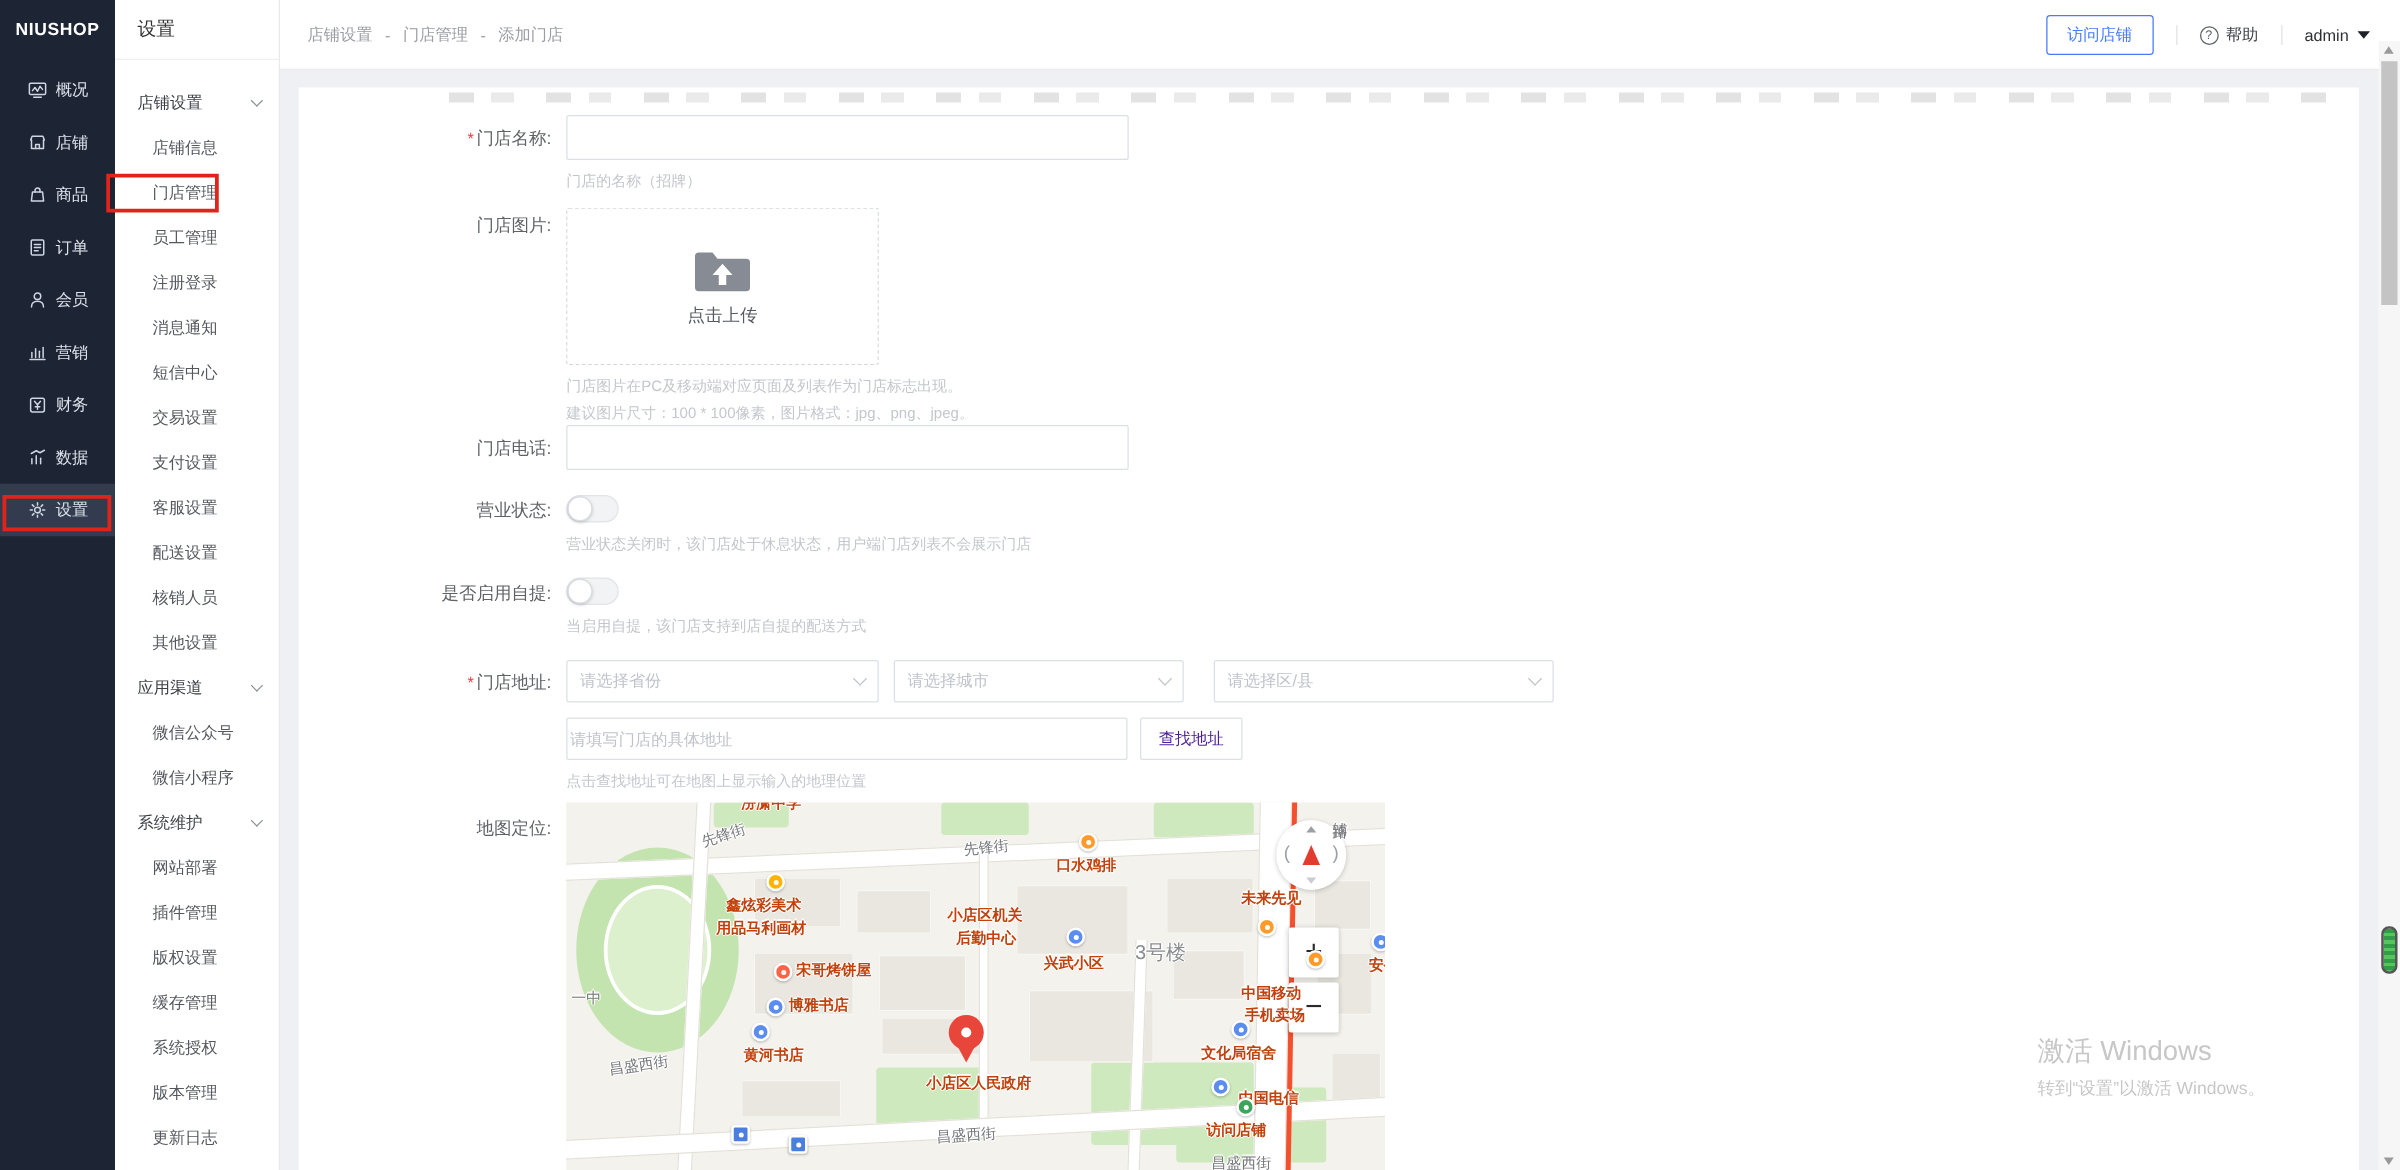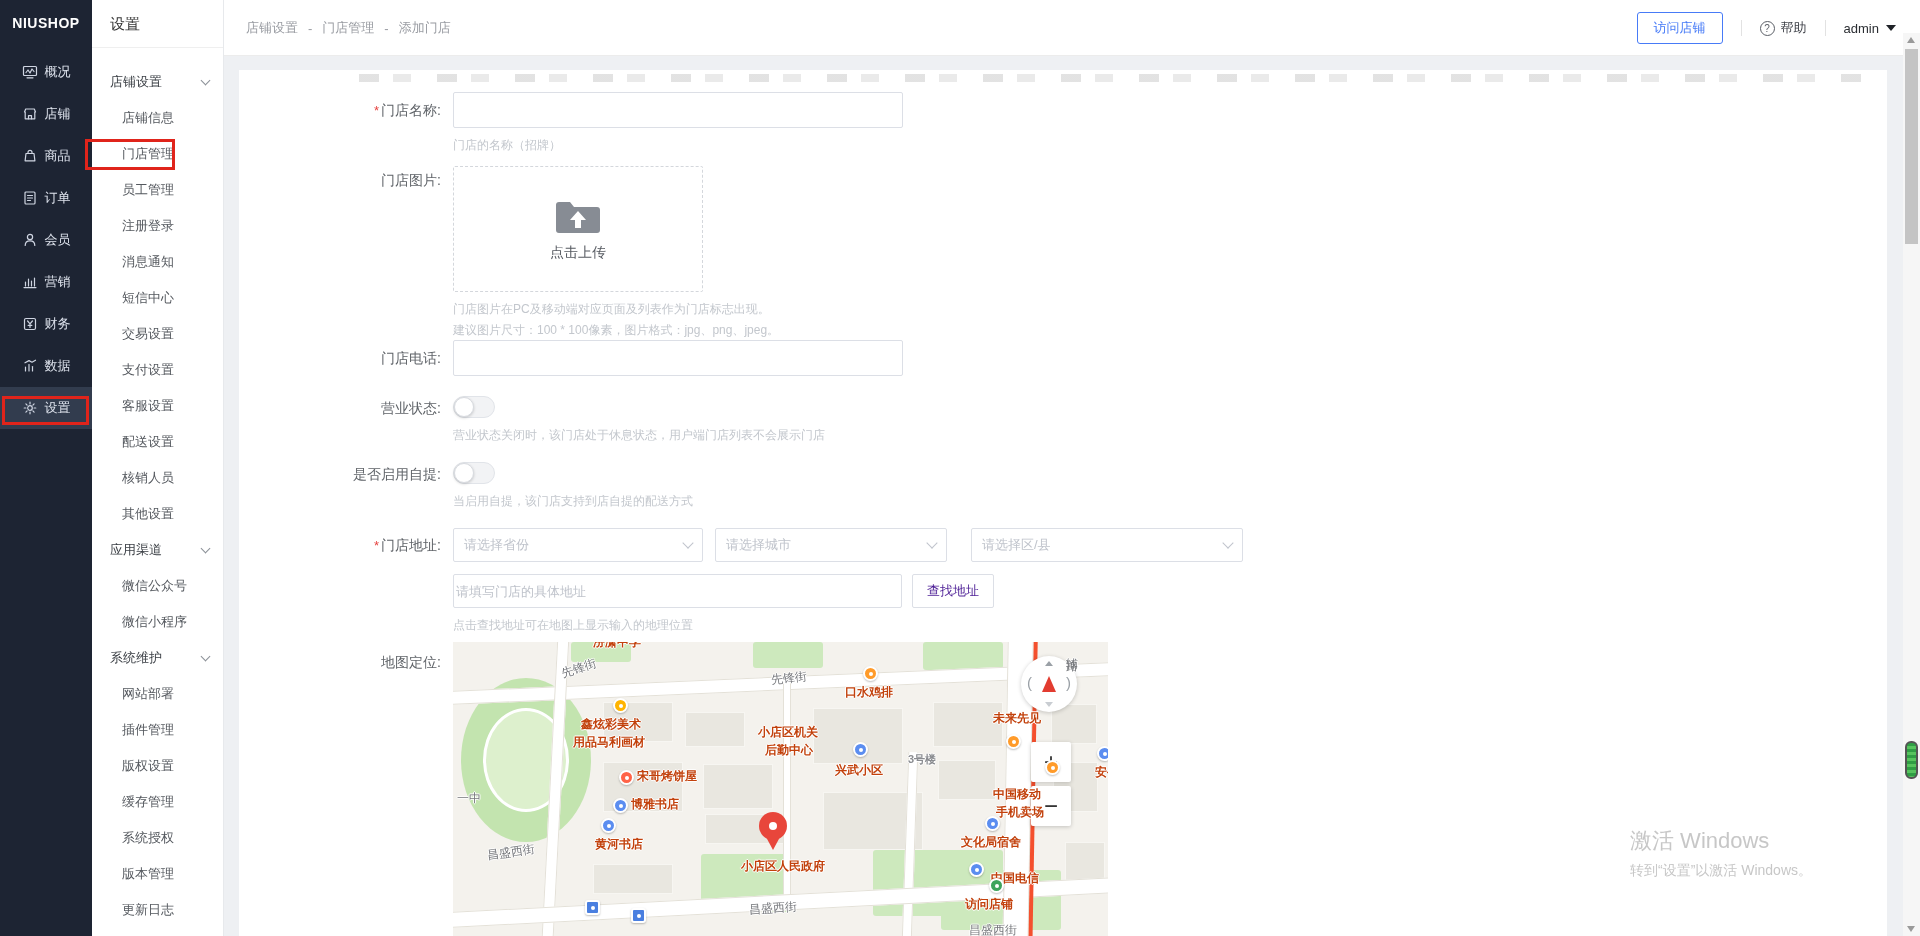"3号楼" .mlabel.small { font-size: 11px -> 16px; font-weight: bold -> normal }
